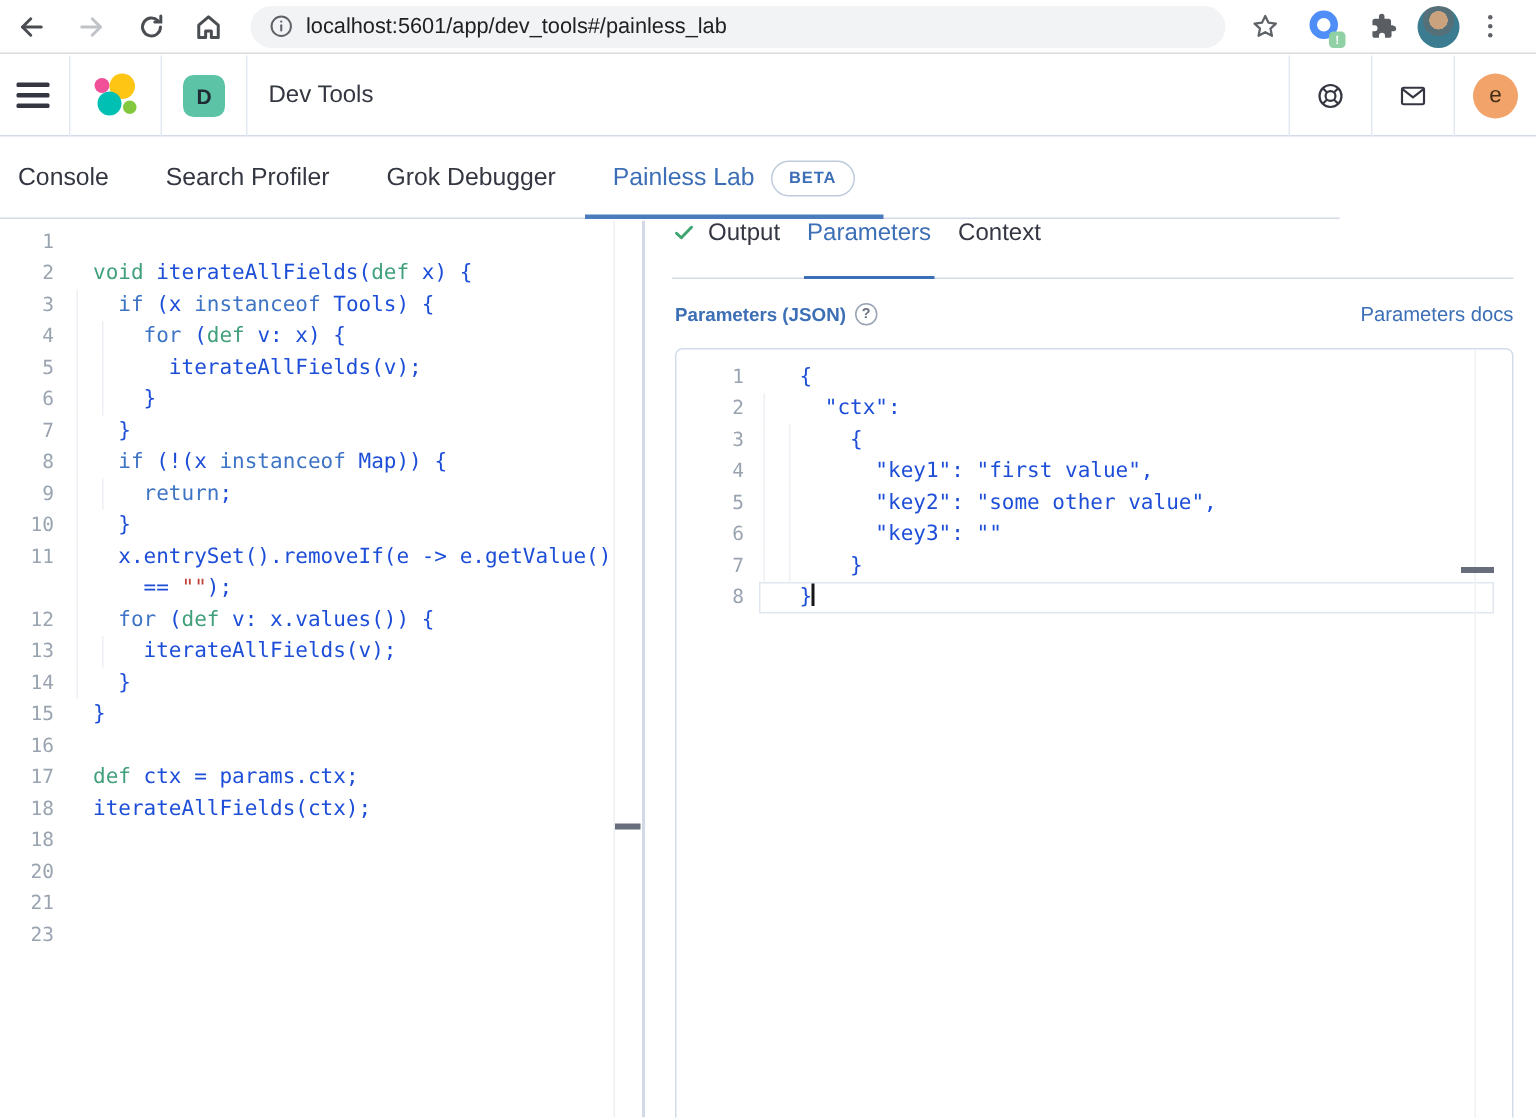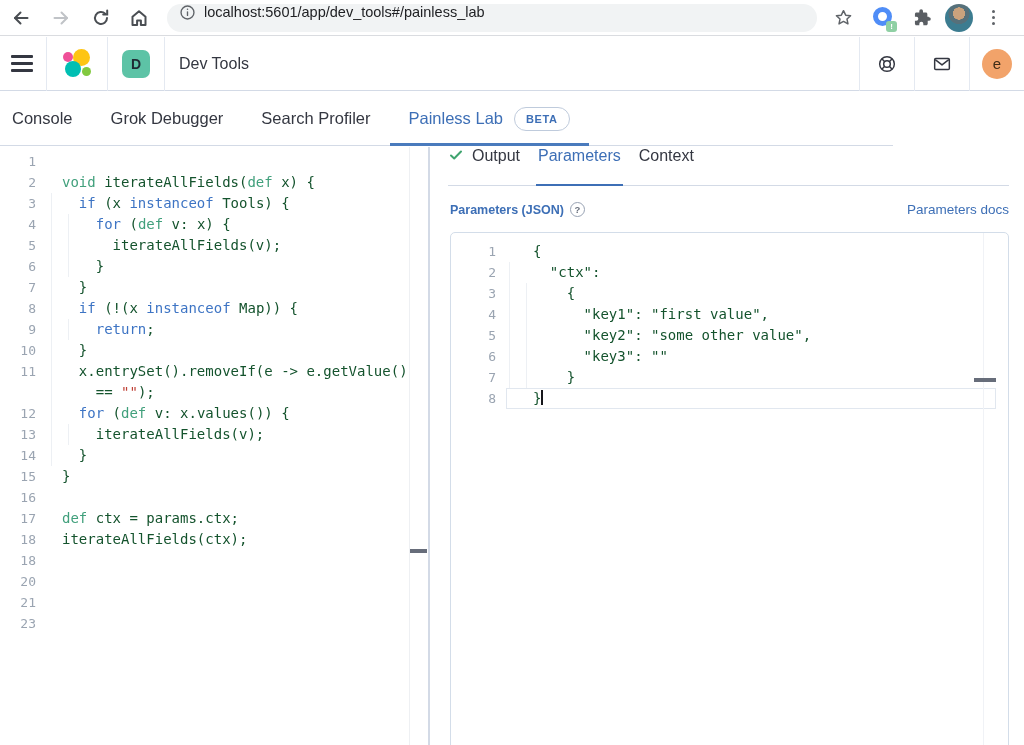"localhost:5601/app/dev_tools#/painless_l" .omnibox { align-items: none -> center }
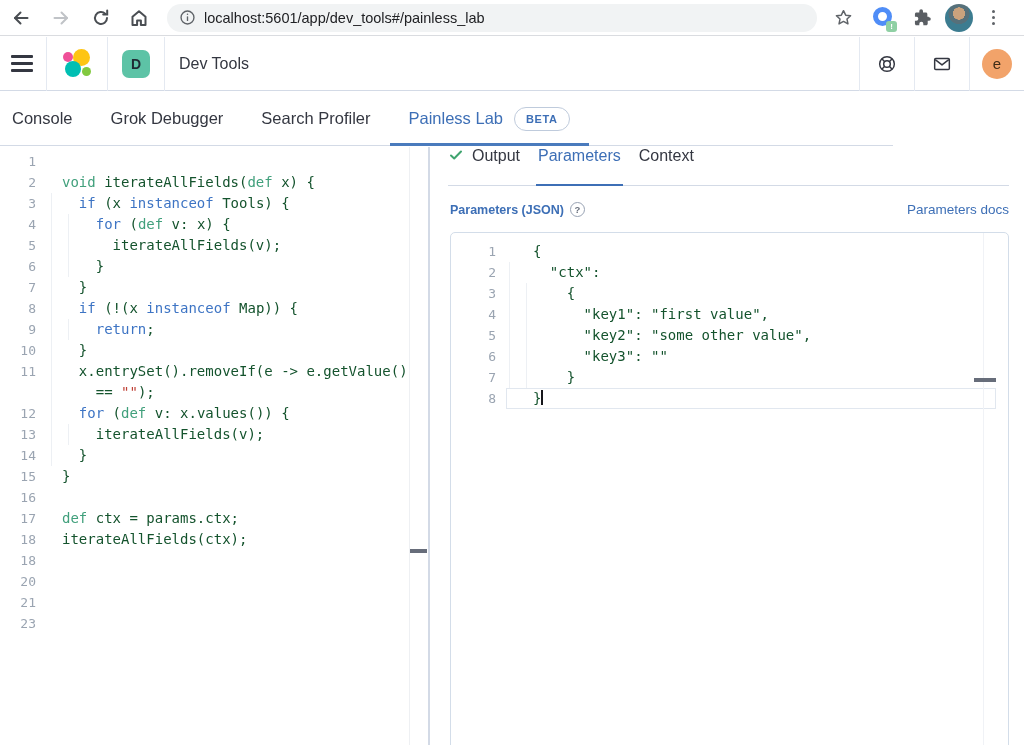"Grok Debugger" div.mtab { order: before "Search Profiler" -> after "Search Profiler" }
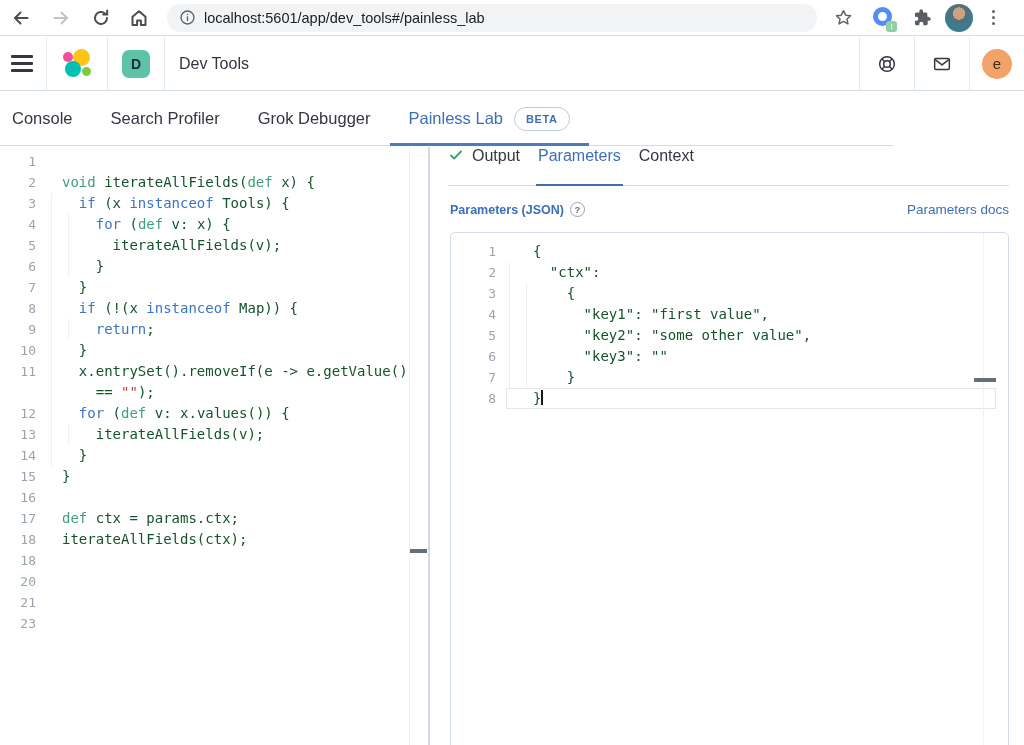"iterateAllFields(" .p { color: #14532d -> #1d4ed8 }
